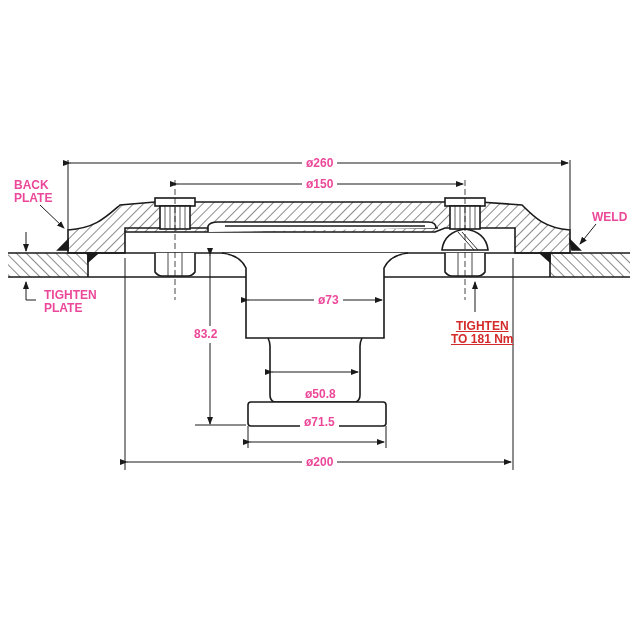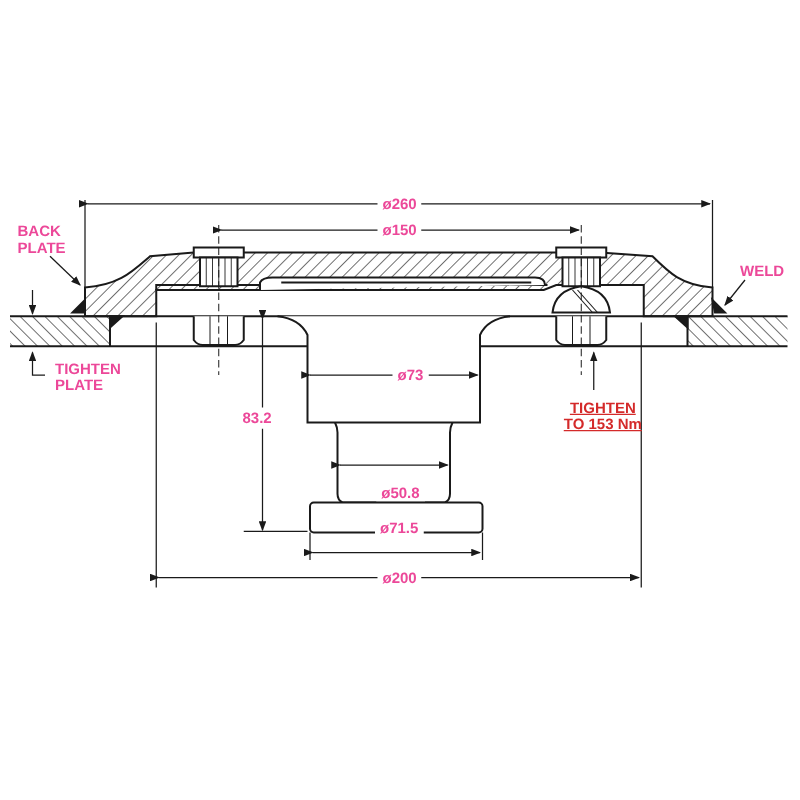"TO 153 Nm" div { text: 153 -> 181 }
